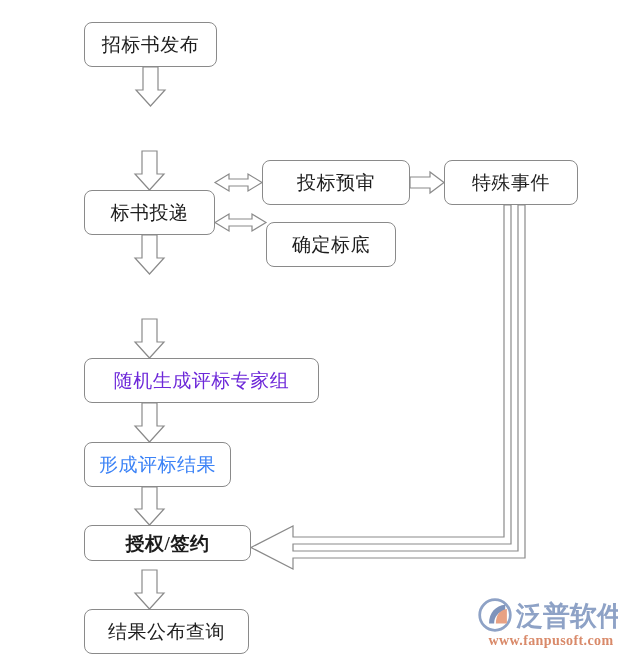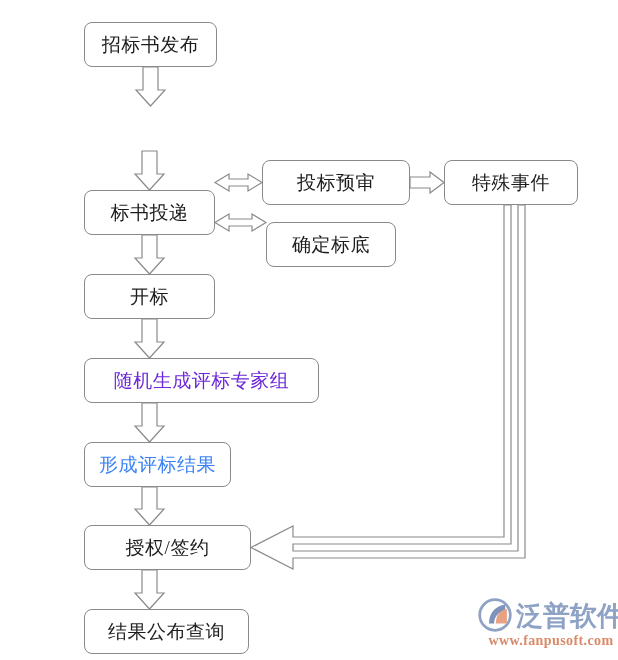"开标" div.node-box { html: <div> <span>开标</span> </div> -> none }
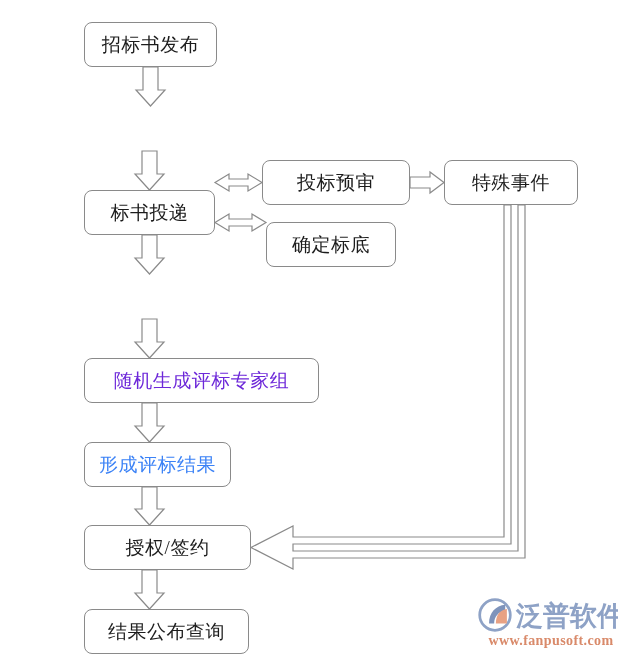"授权/签约" div.node-box { font-weight: none -> bold; height: 45px -> 36px }
